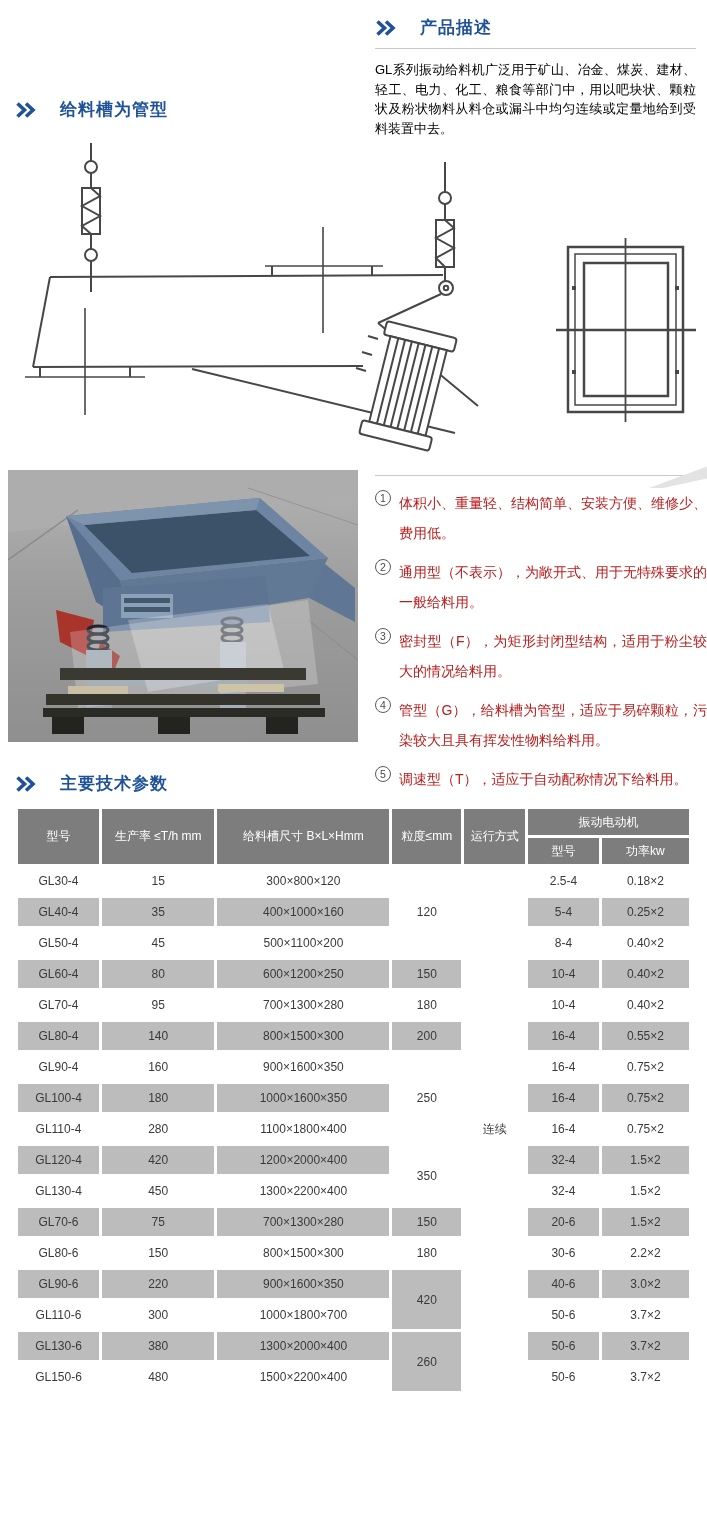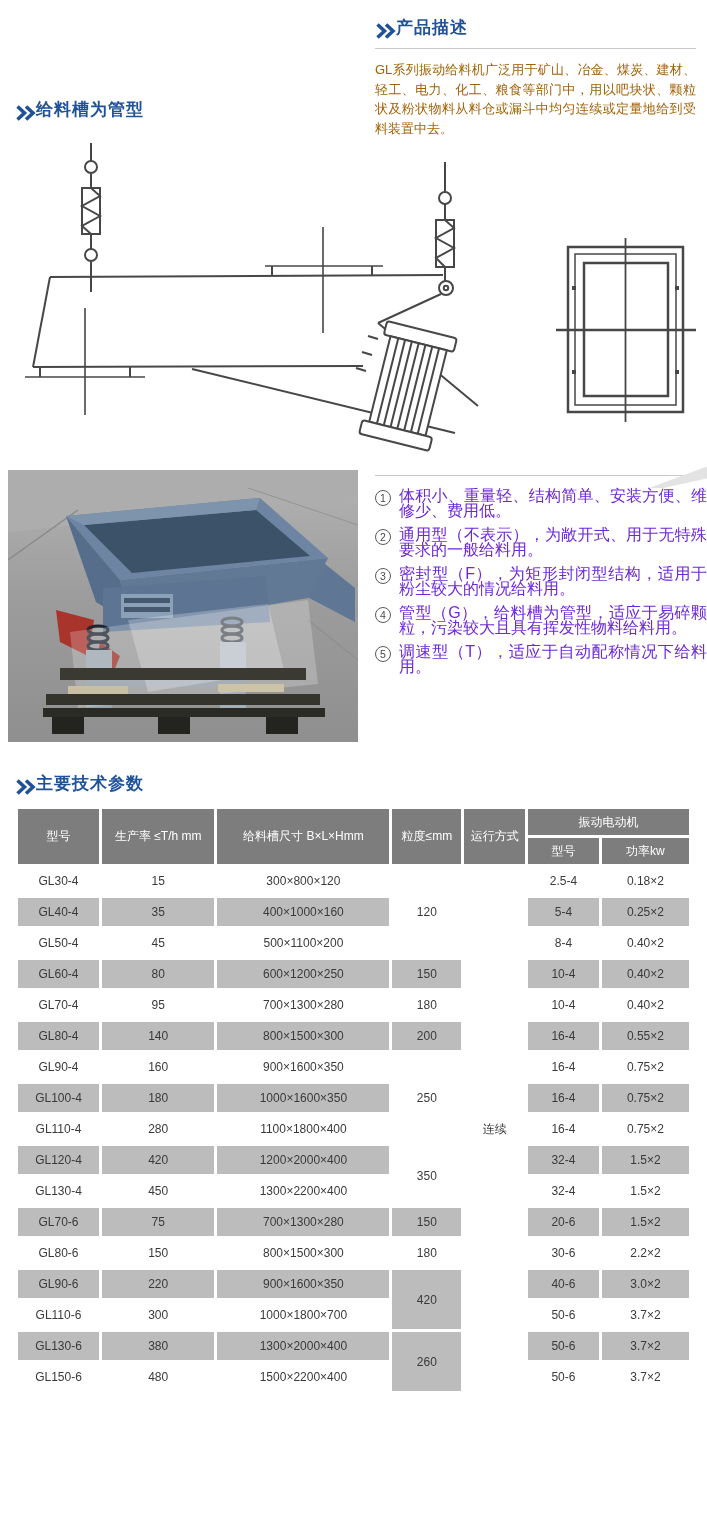"产品描述" .sec-title { align-items: flex-end -> center; gap: 0 -> 24px }
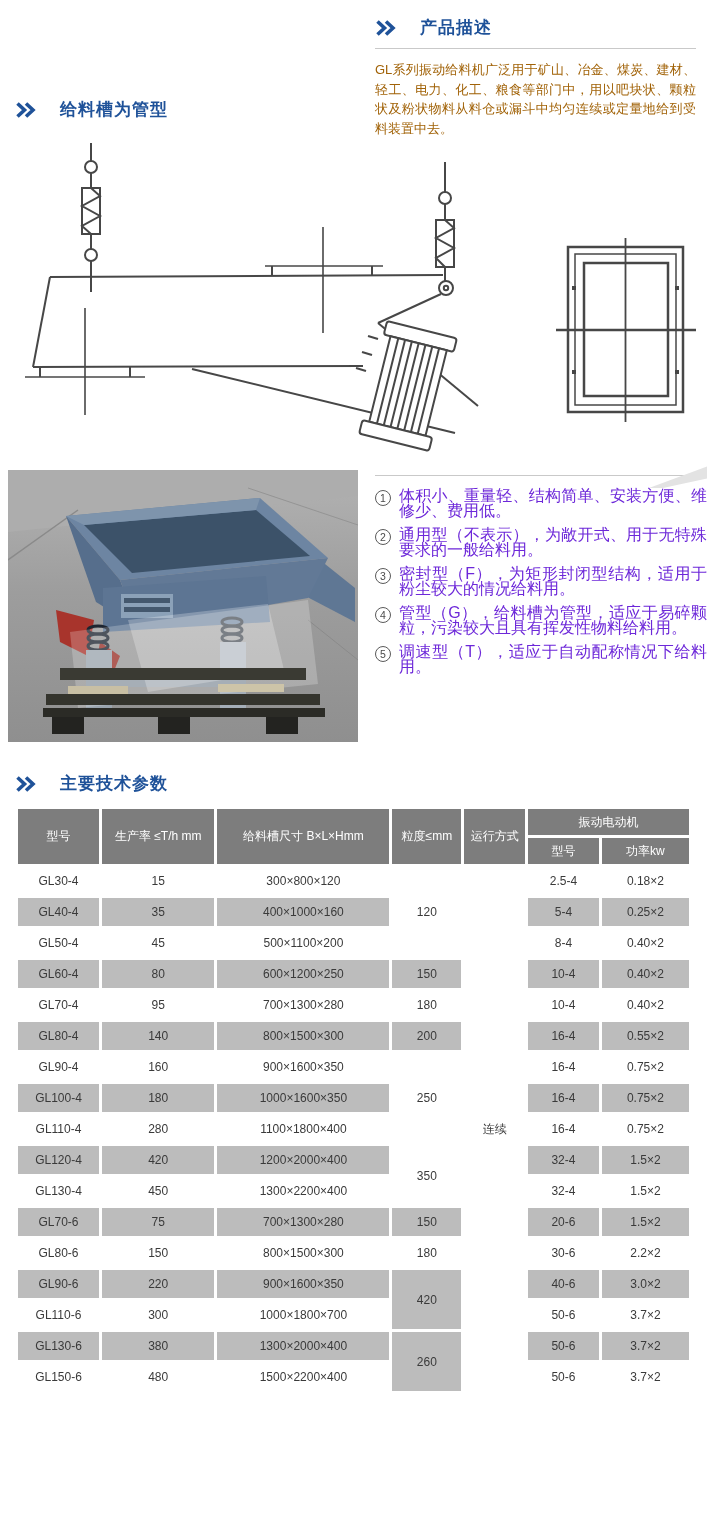"GL系列振动给料机广泛用于矿山、冶金、煤炭、建材、轻工、电力、化工、粮食等部门中" #desc p { color: #a16207 -> #000000 }
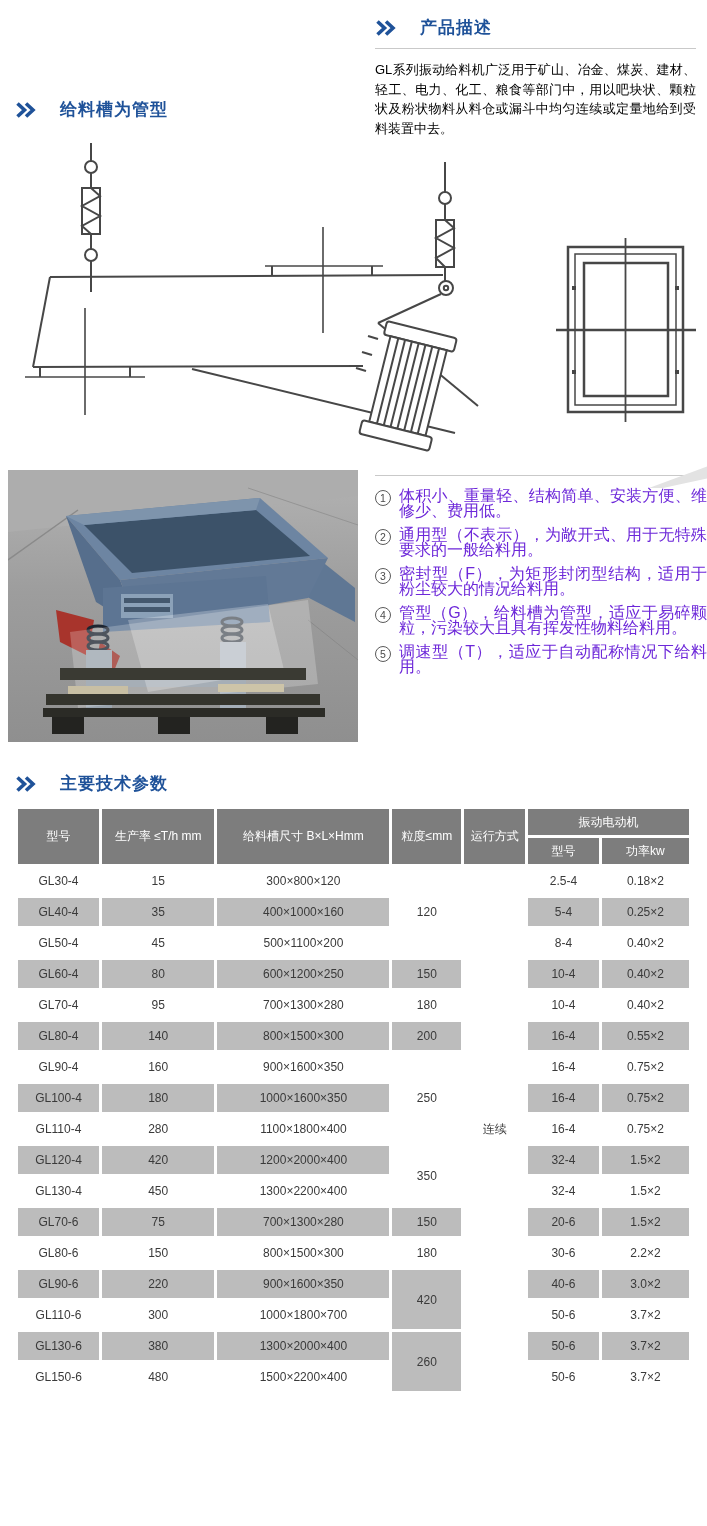"体积小、重量轻、结构简单、安装方便、维修少、费用低。" .feat-text { color: #6d28d9 -> #b91c1c; font-size: 16px -> 14px; line-height: 15px -> 30px }
